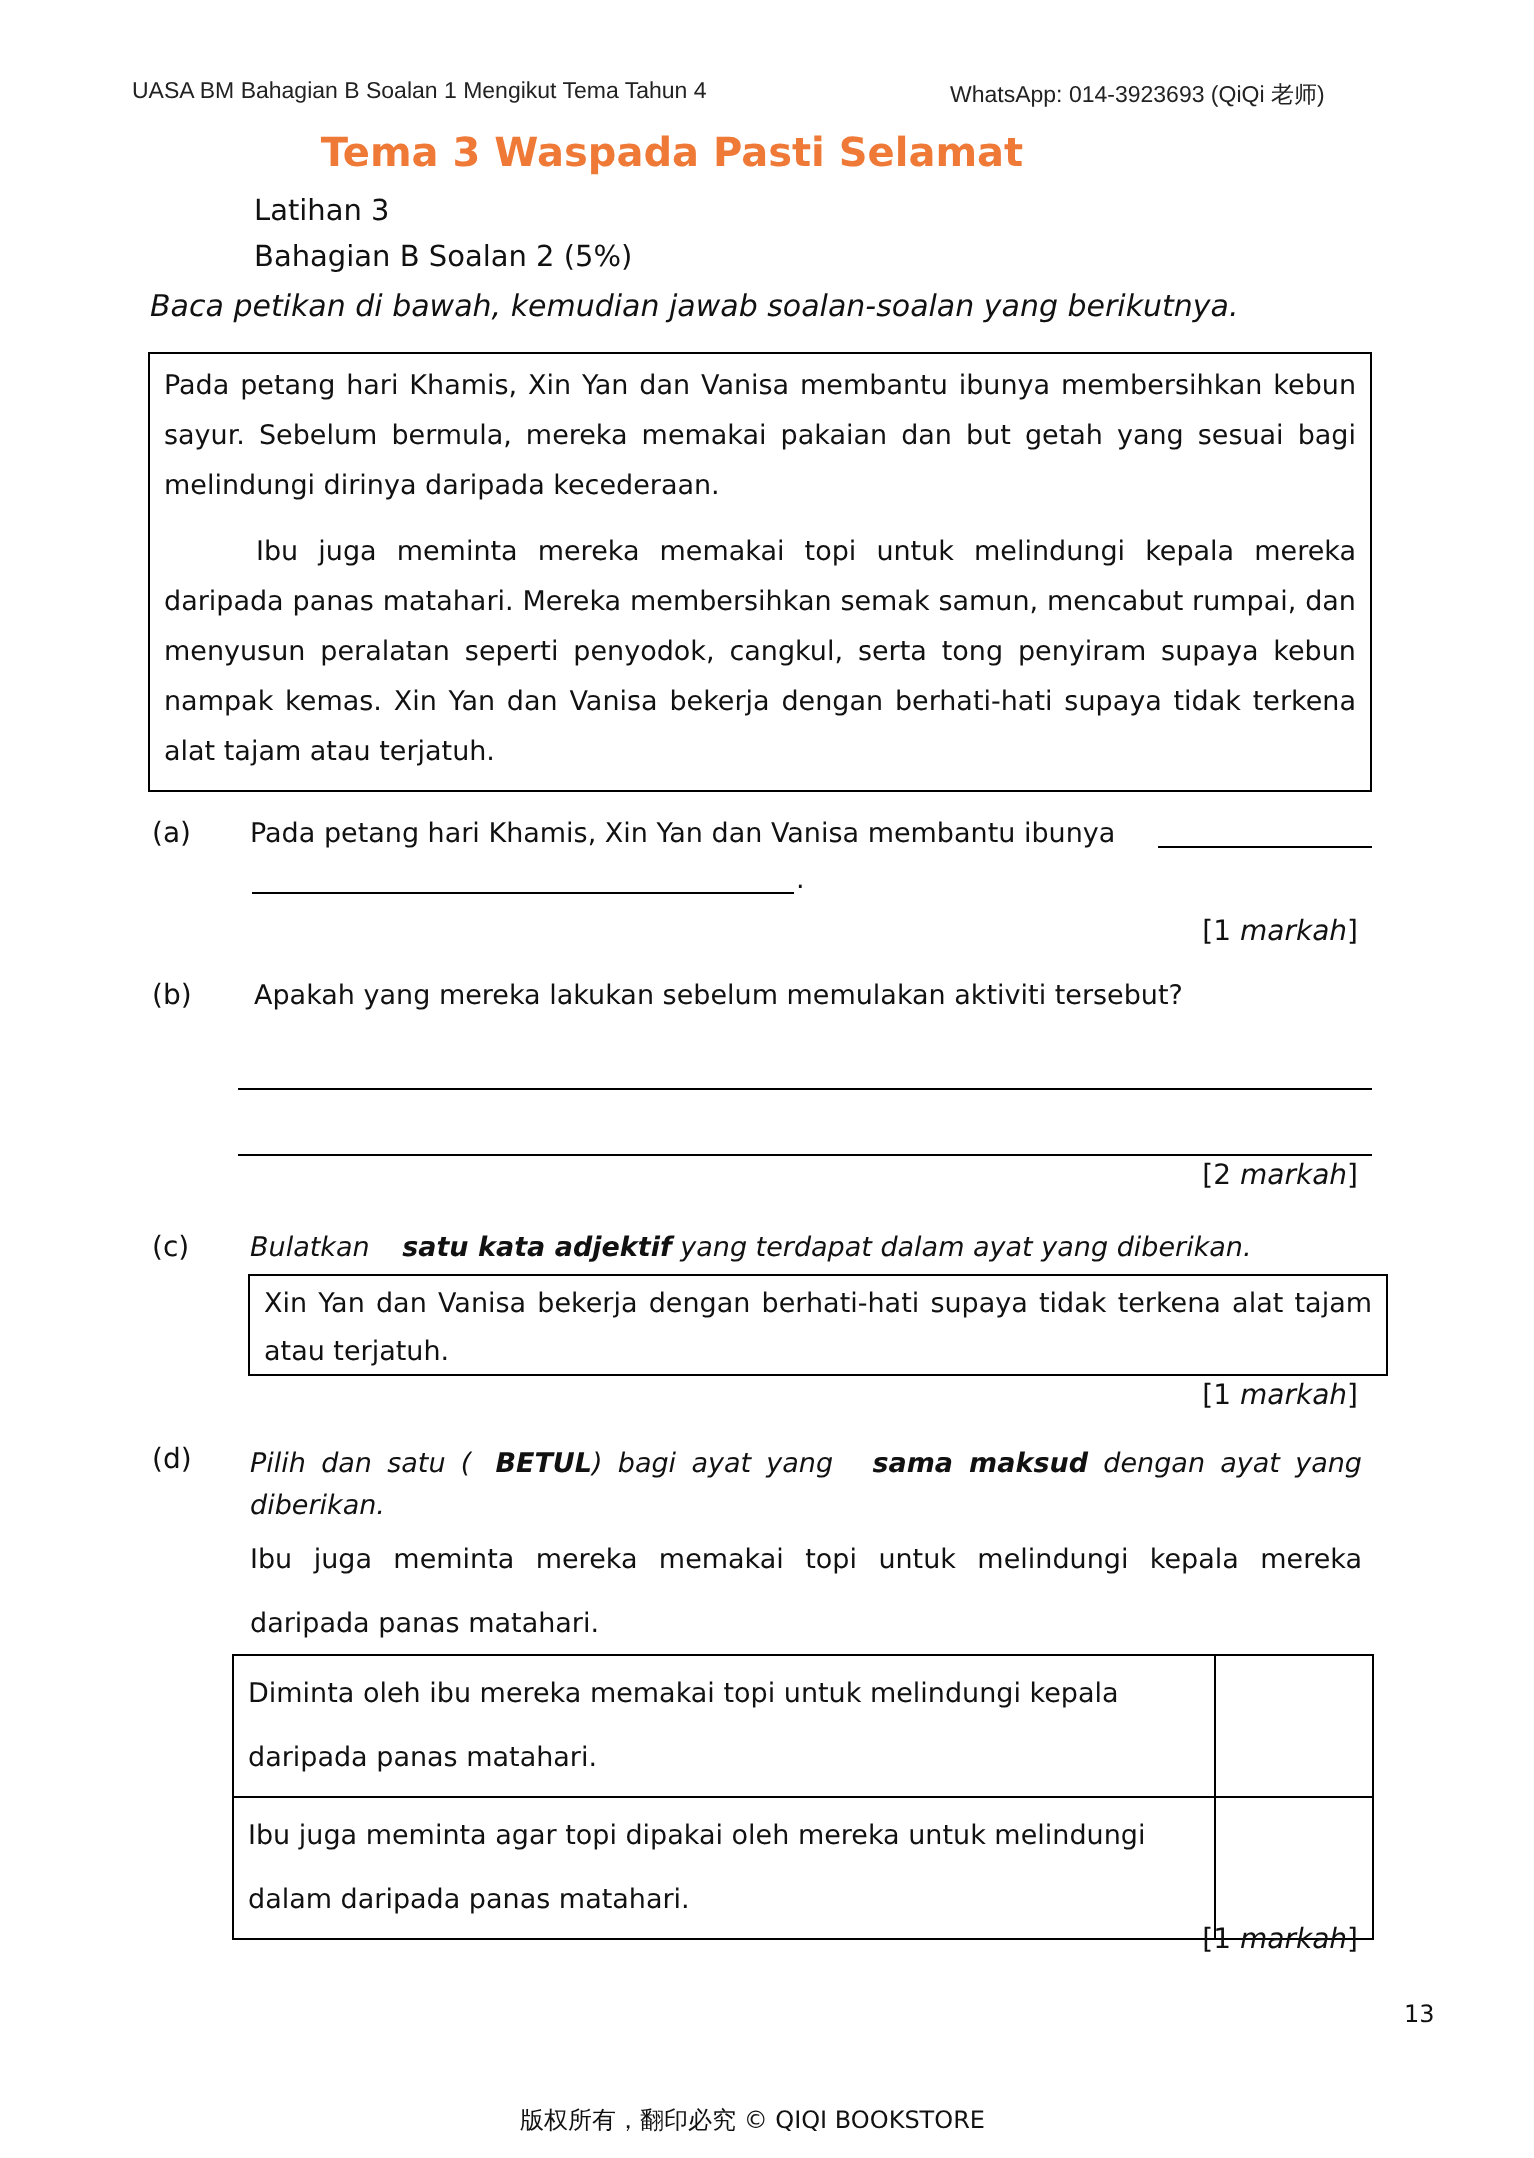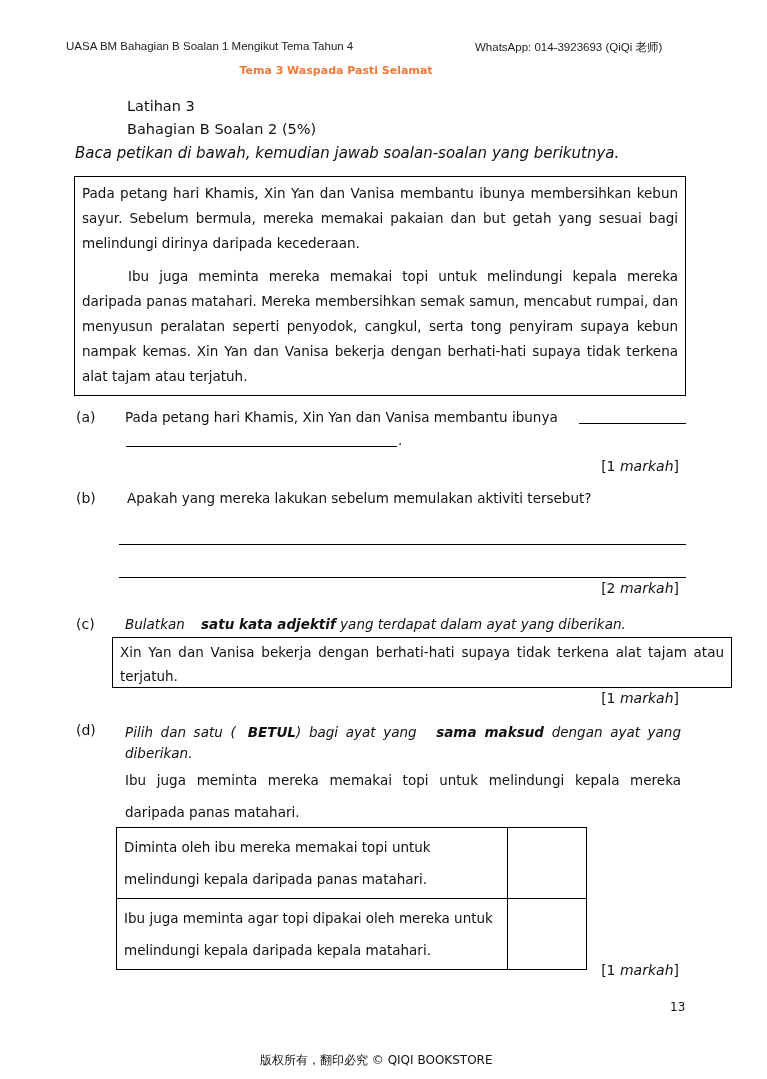"Tema 3 Waspada Pasti Selamat" .title { font-size: 11px -> 20px }
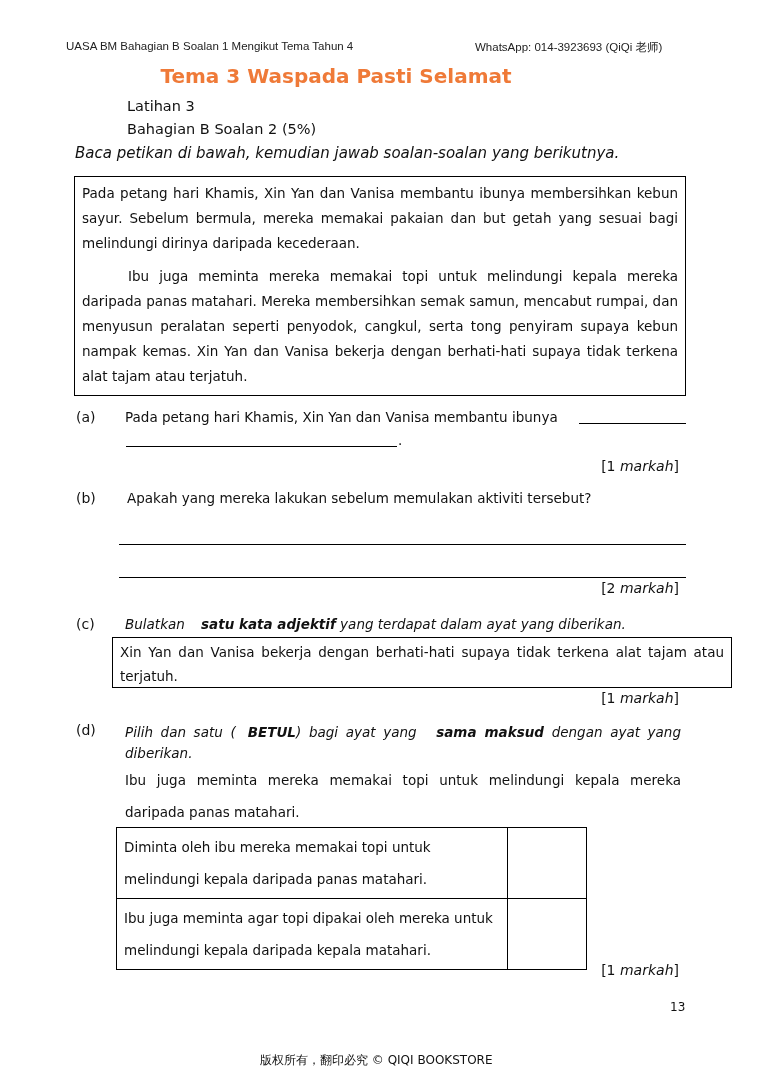"Xin Yan dan Vanisa bekerja" .cbox { left: 112px -> 124px; width: 620px -> 570px }
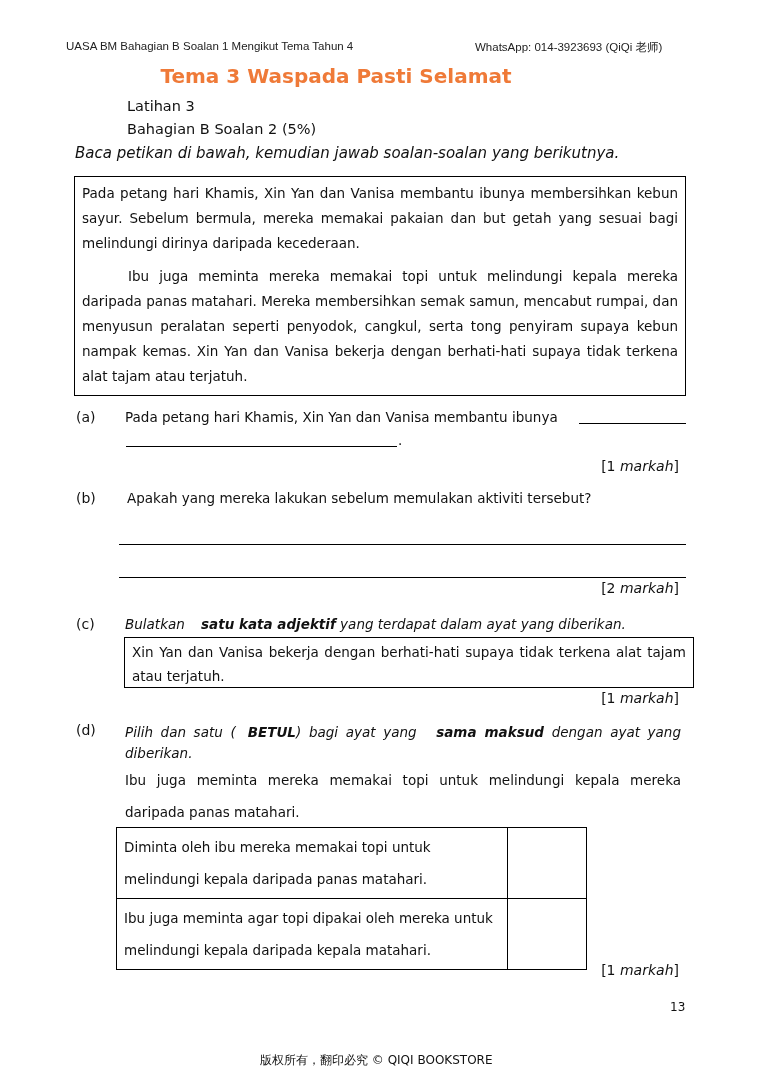"Diminta oleh ibu mereka memakai" table.opt { width: 471px -> 571px }
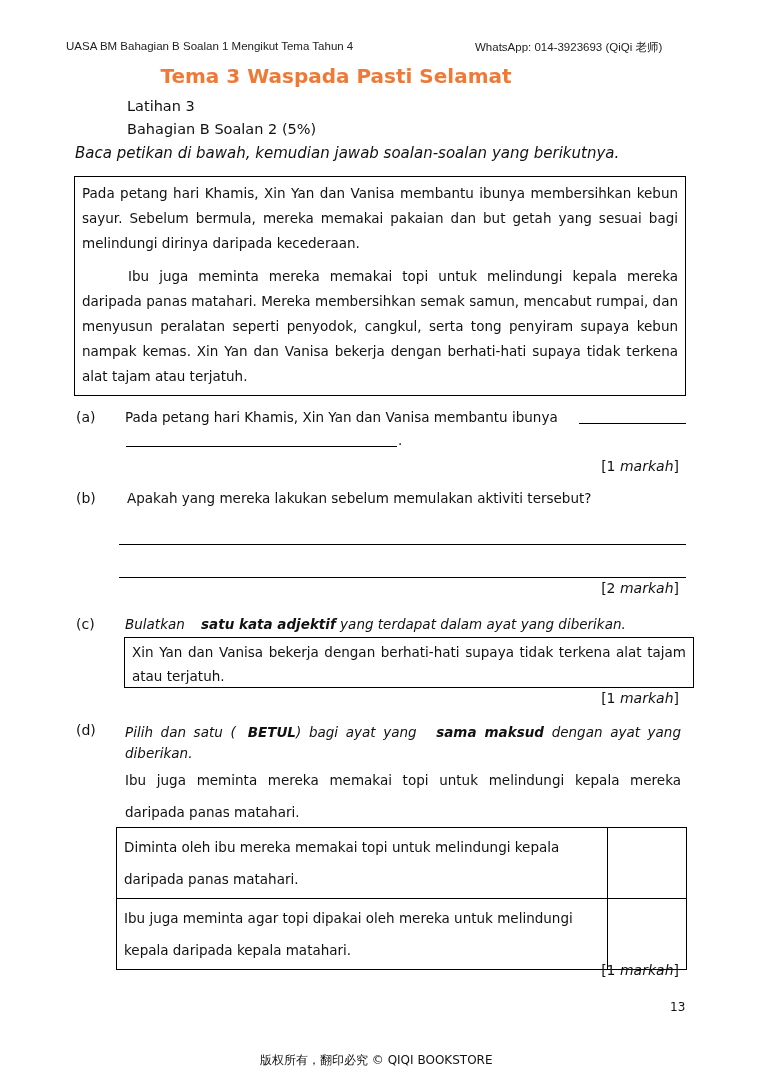"Ibu juga meminta agar topi" td { text: kepala daripada kepala -> dalam daripada panas }
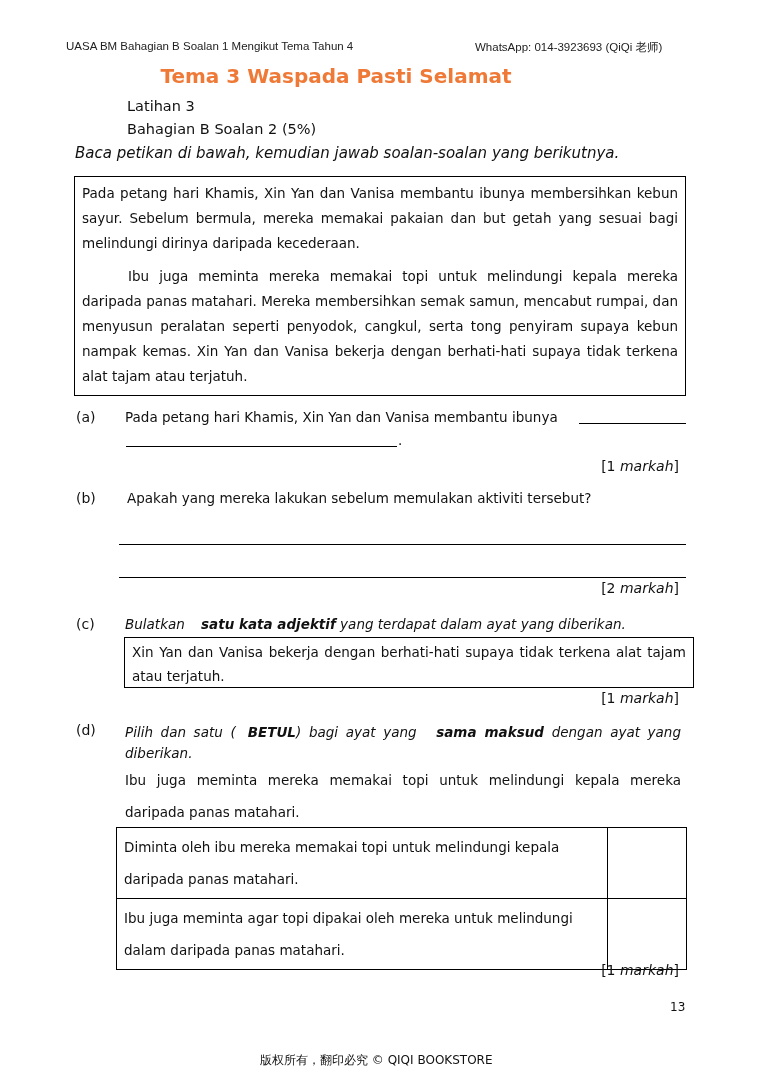"13" div.foot { left: 670px -> 702px }
